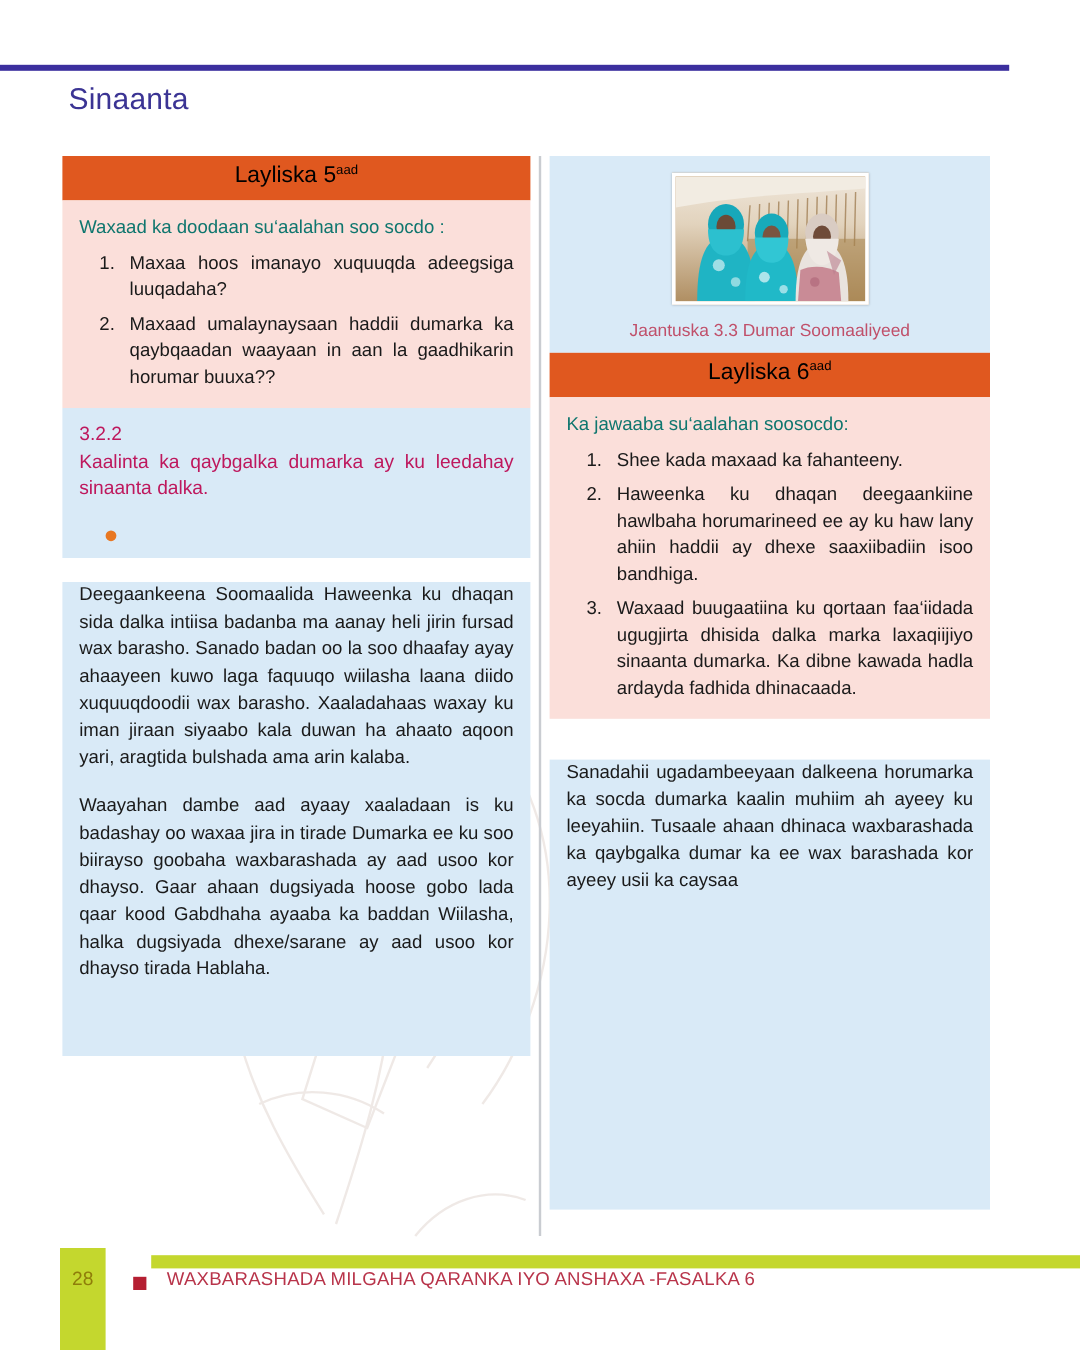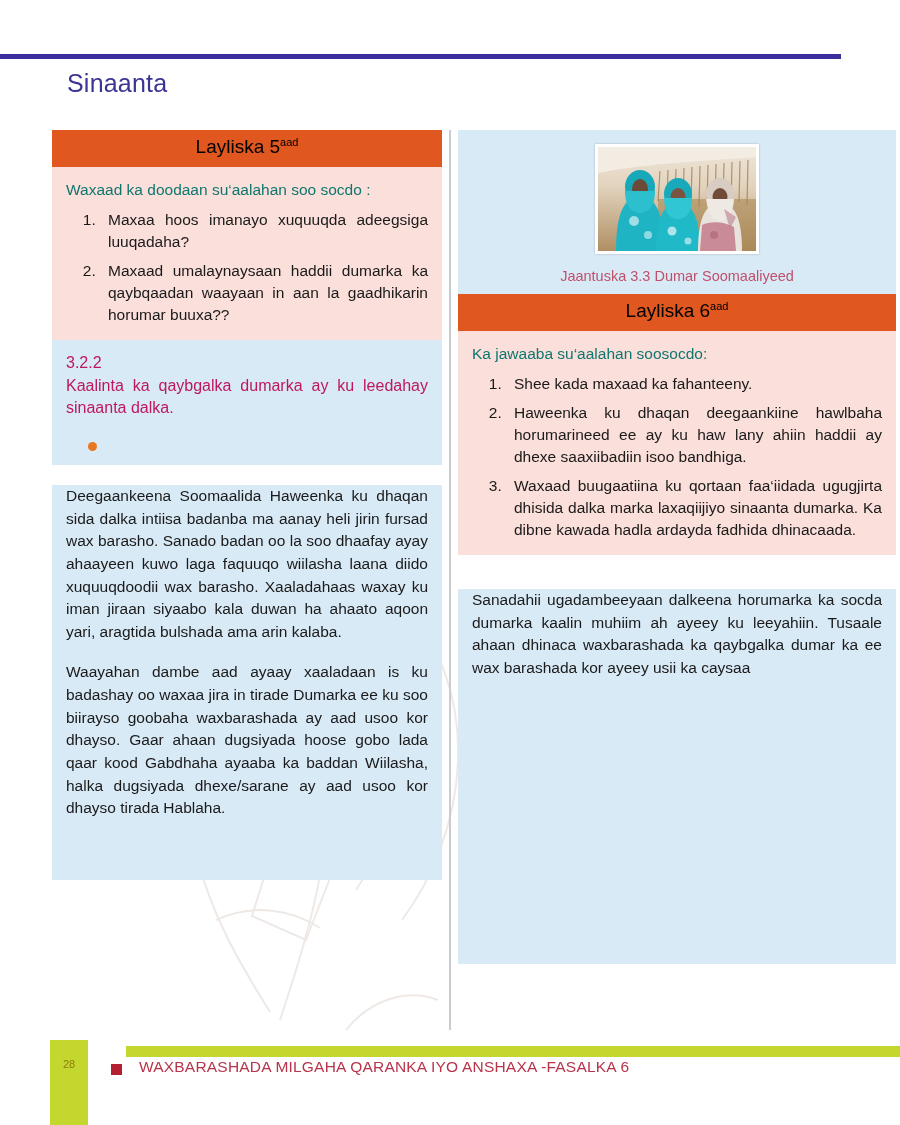"Sinaanta" .page-title { margin-left: 10px -> none }
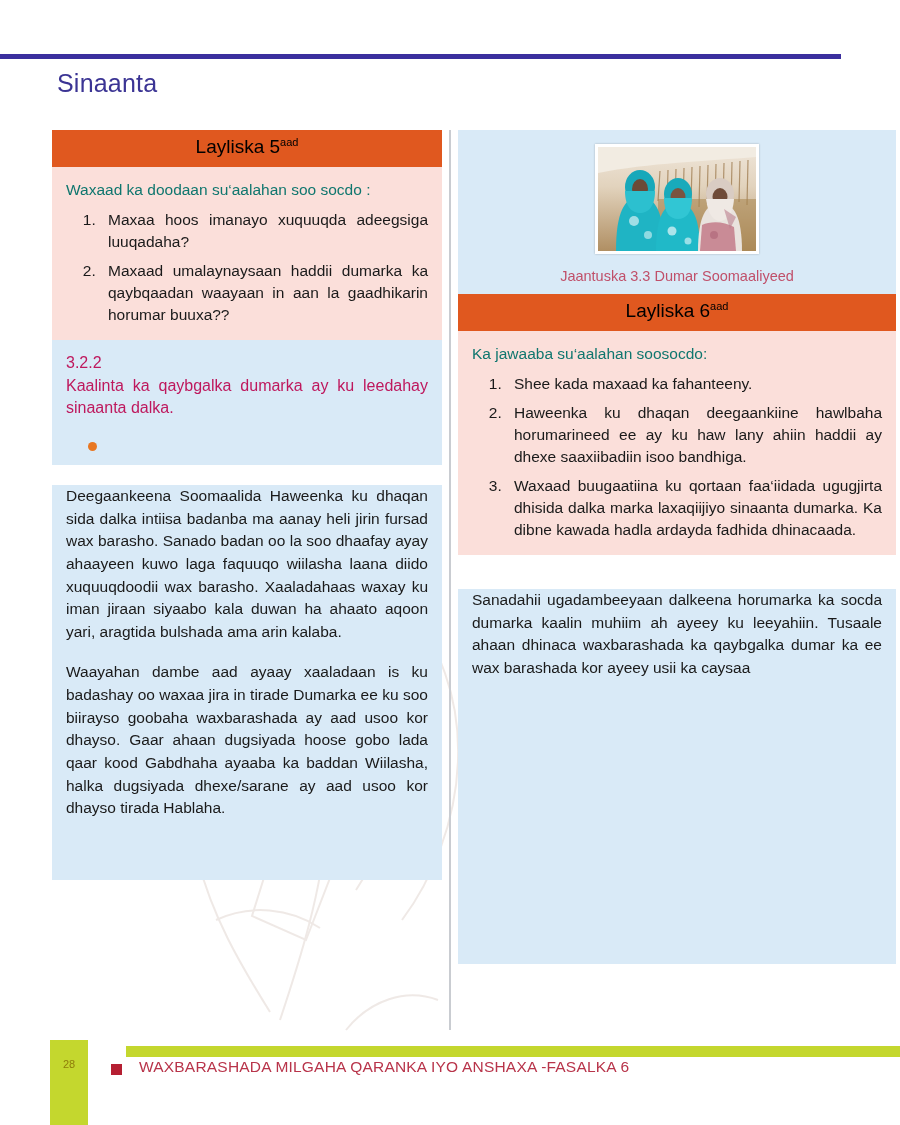"Jaantuska 3.3 Dumar Soomaaliyeed" .col-right { width: 438px -> 367px }
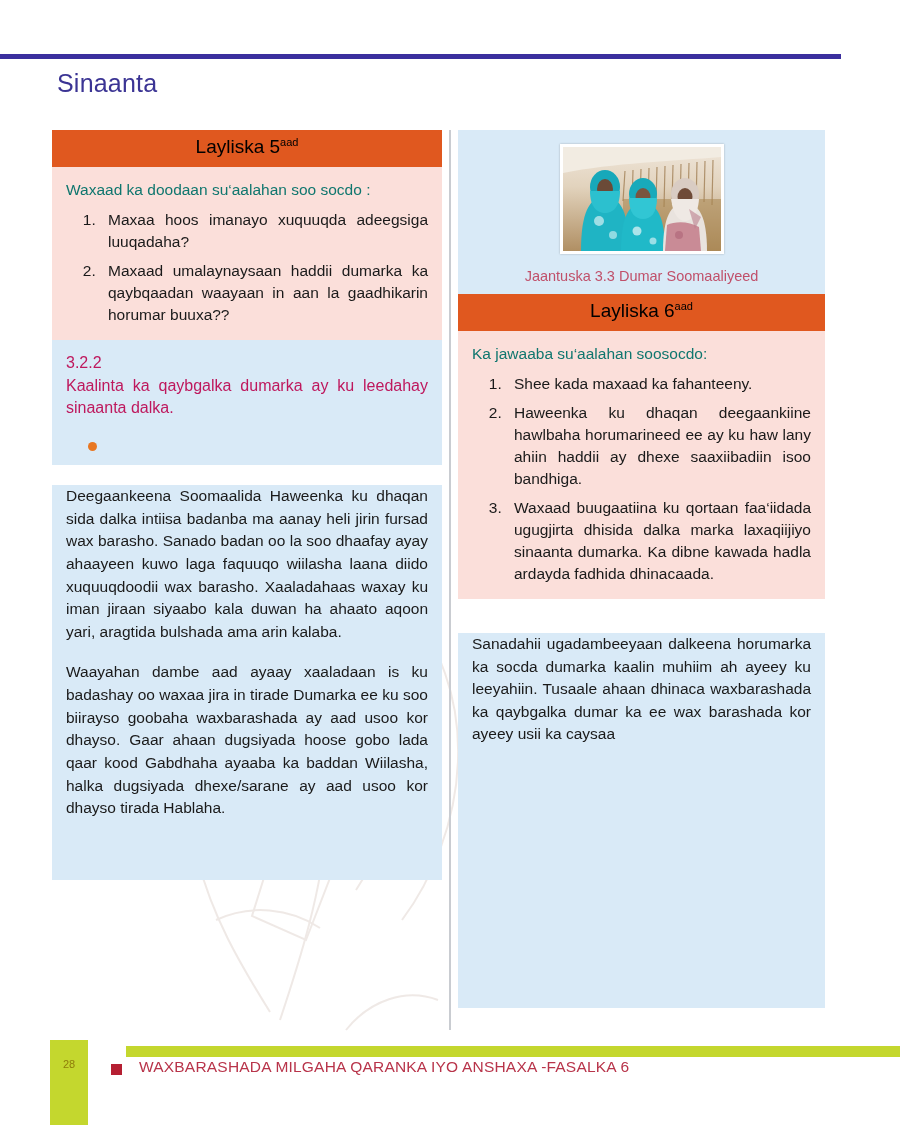"28" .pagenum { font-size: 11px -> 16px }
